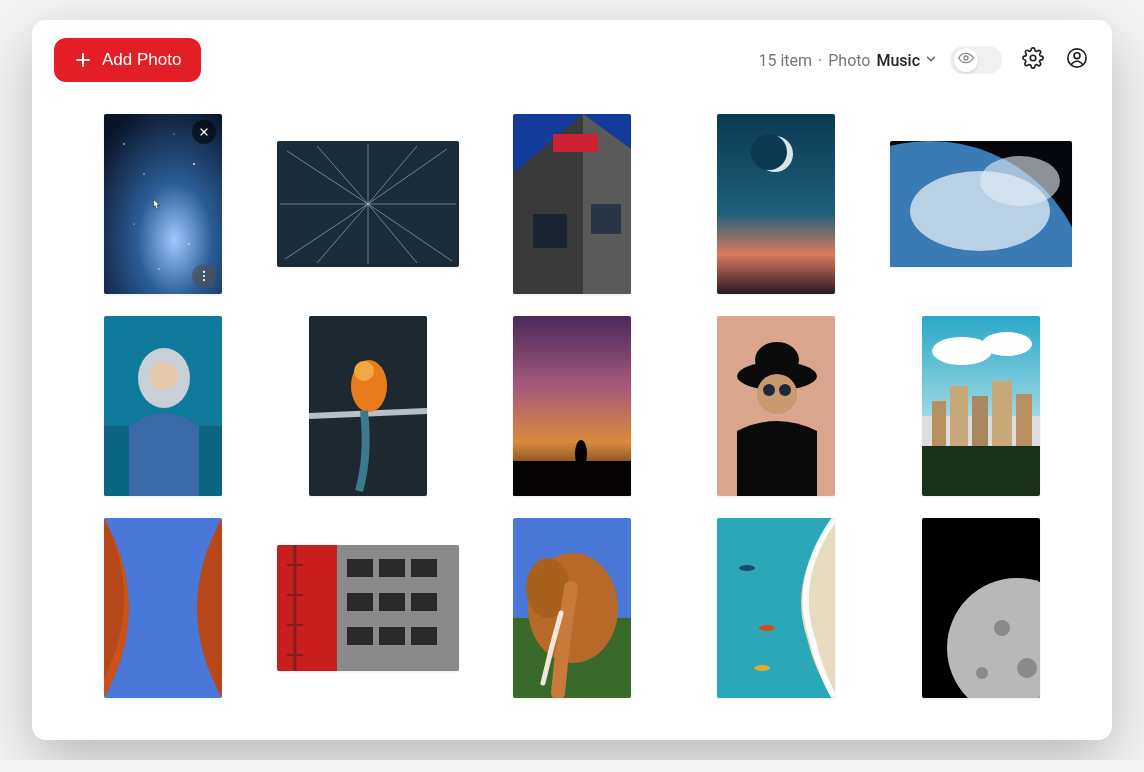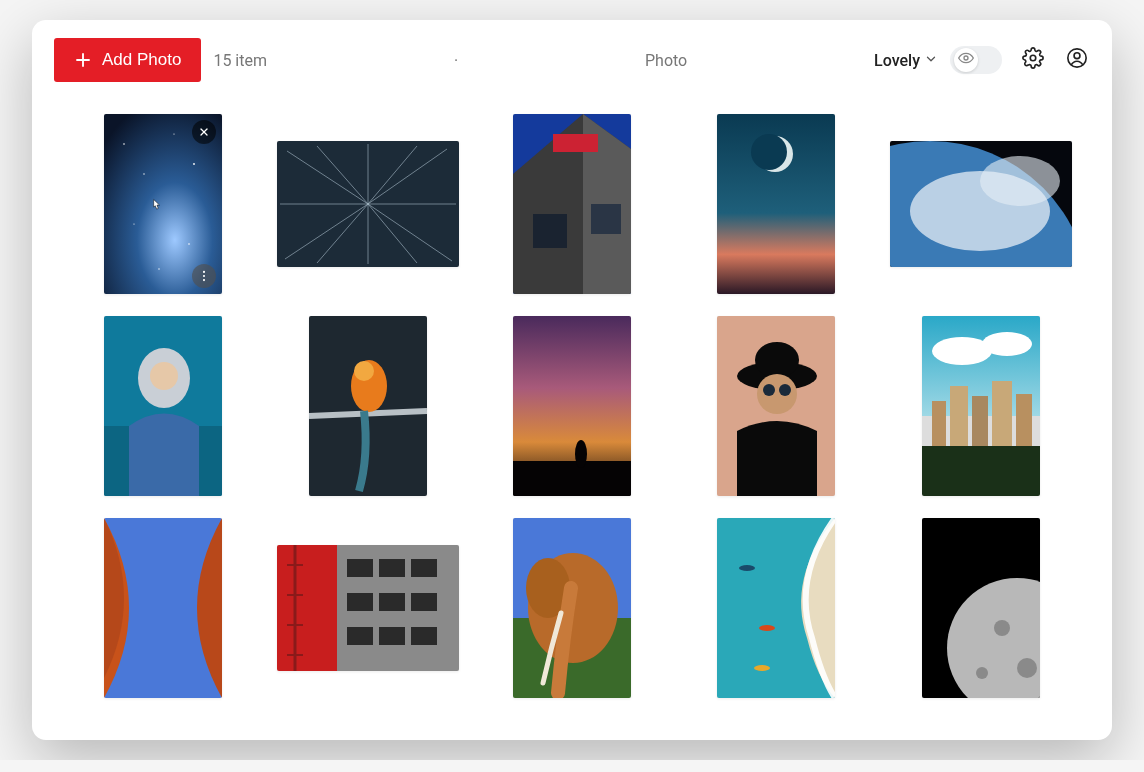"Add Photo" .add-btn { border-radius: 3px -> 12px }
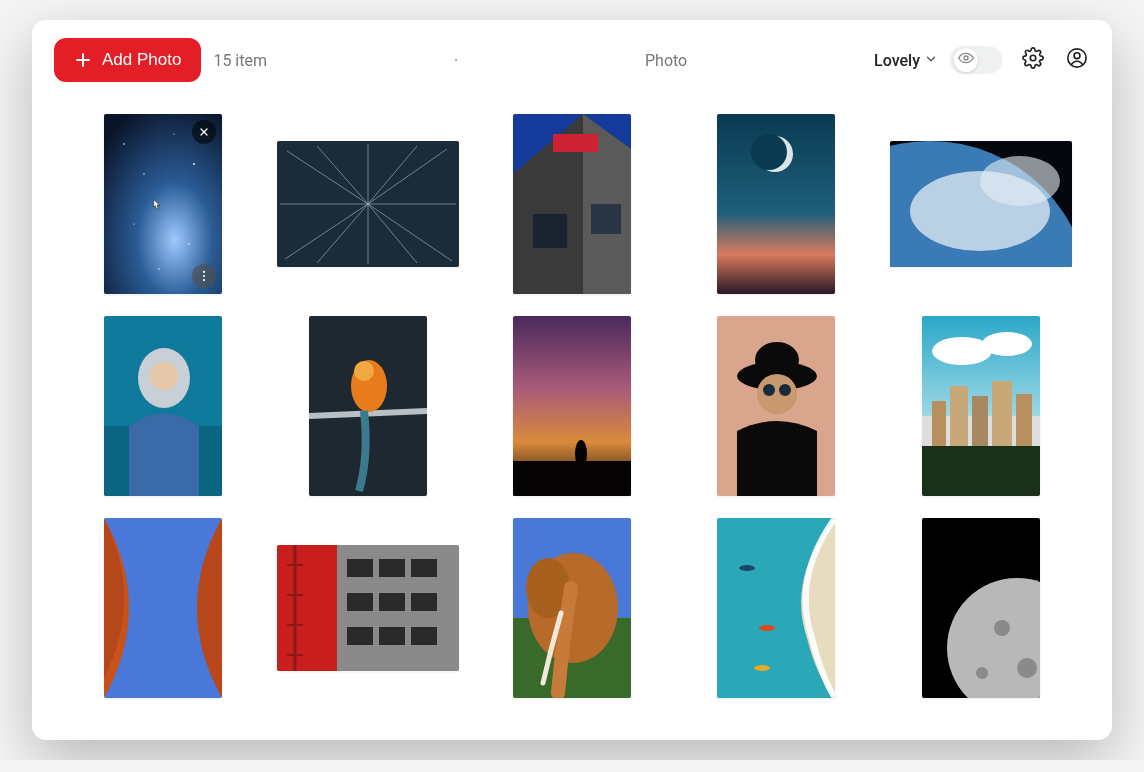"15 item" .center-info { justify-content: space-between -> flex-end }
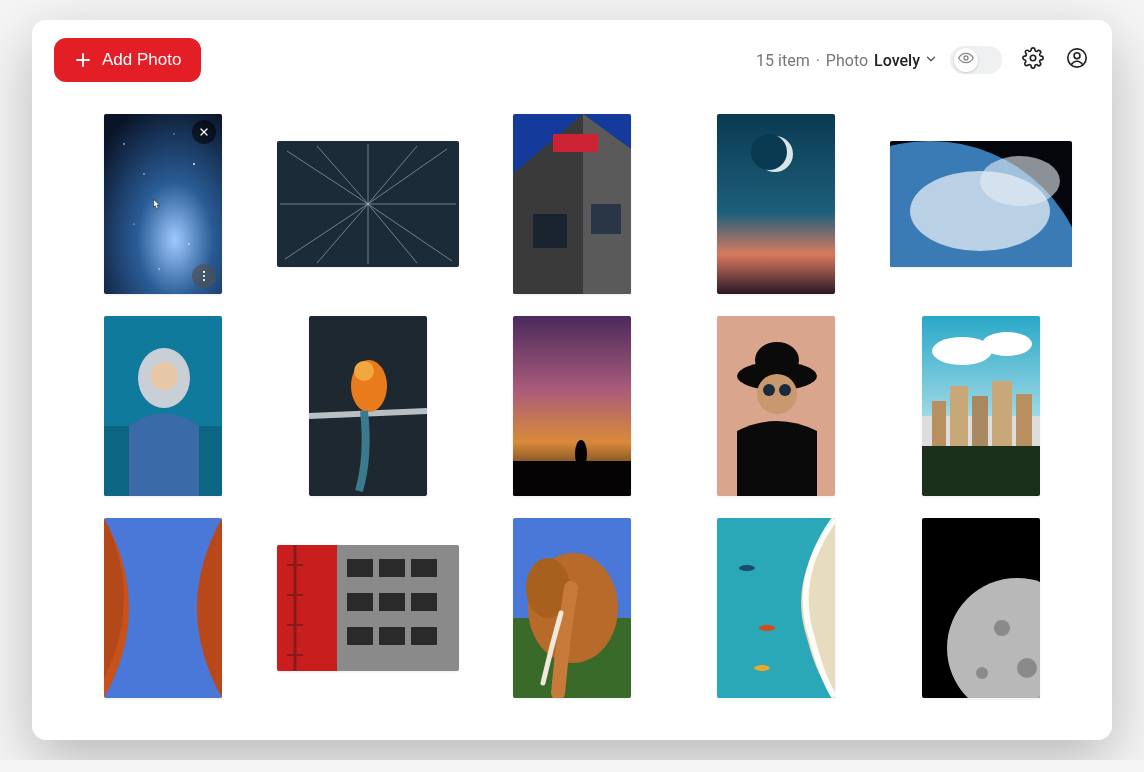"Lovely" span { text: Lovely -> Music }
